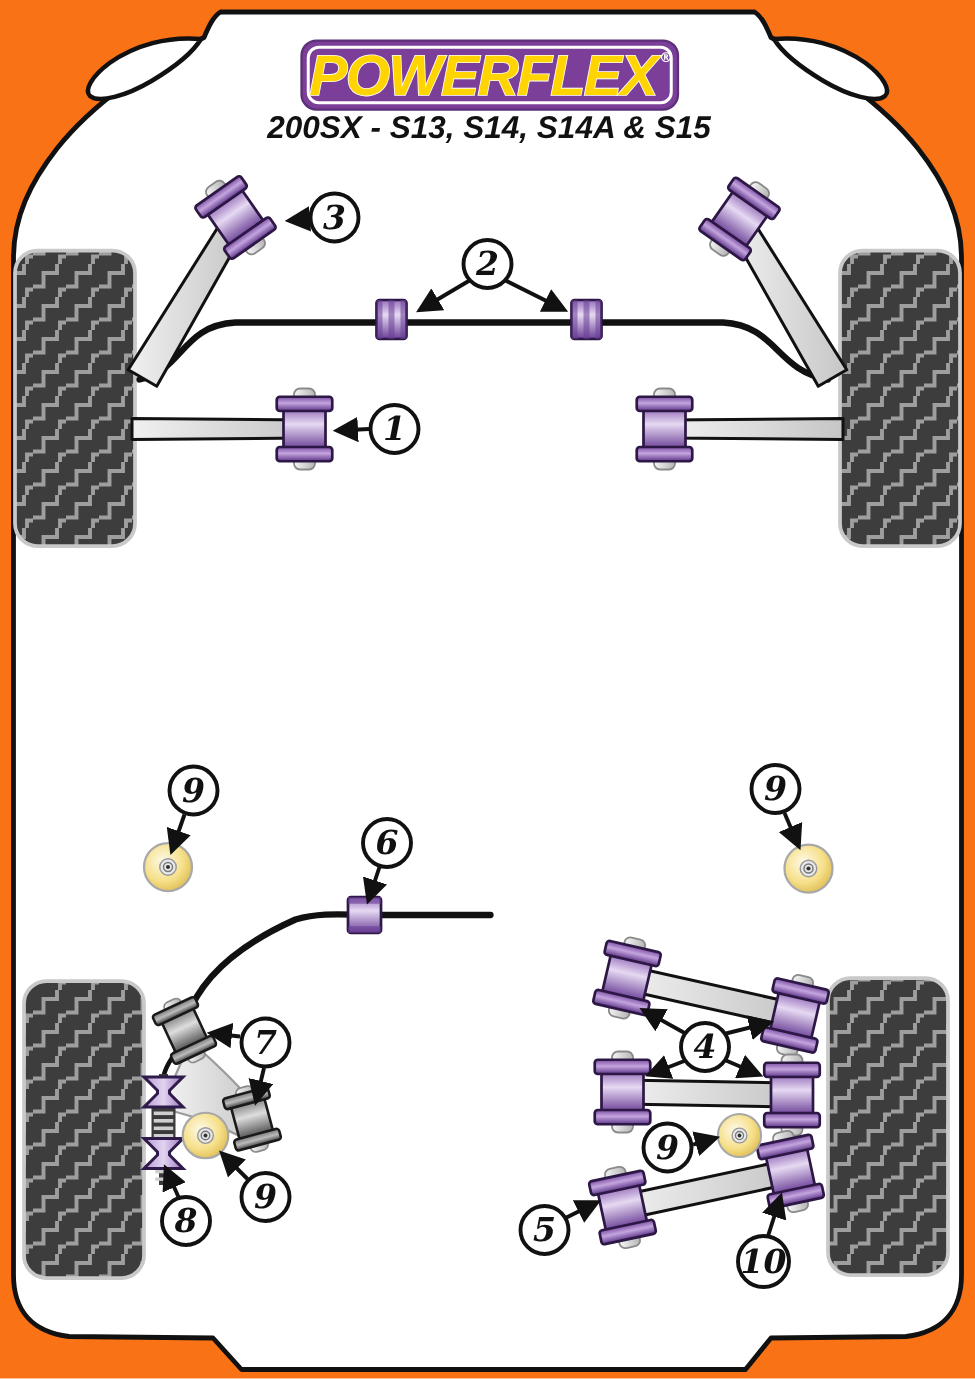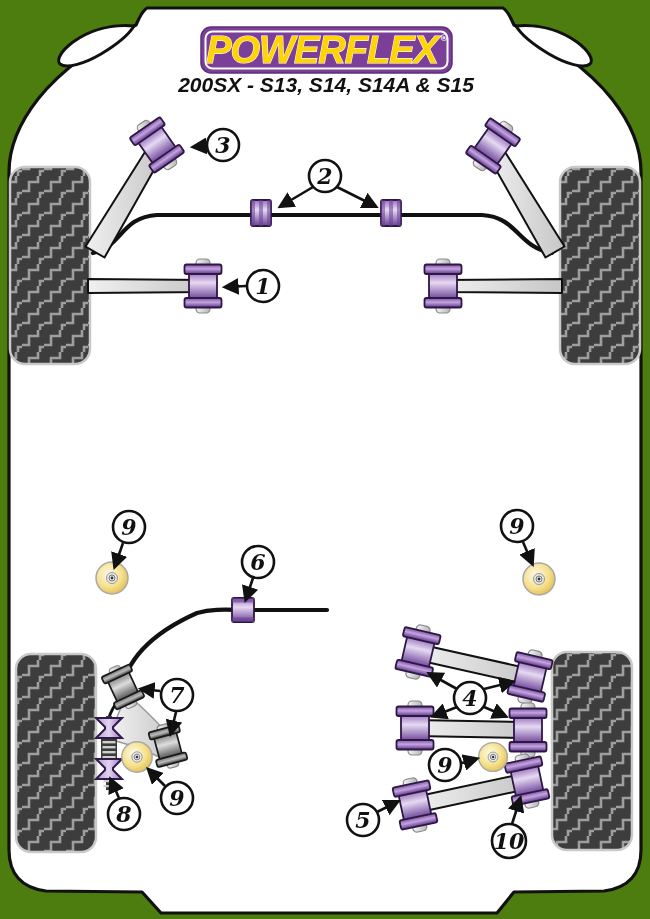"POWERFLEX" .stage { background: #4d7c0f -> #f97316 }
